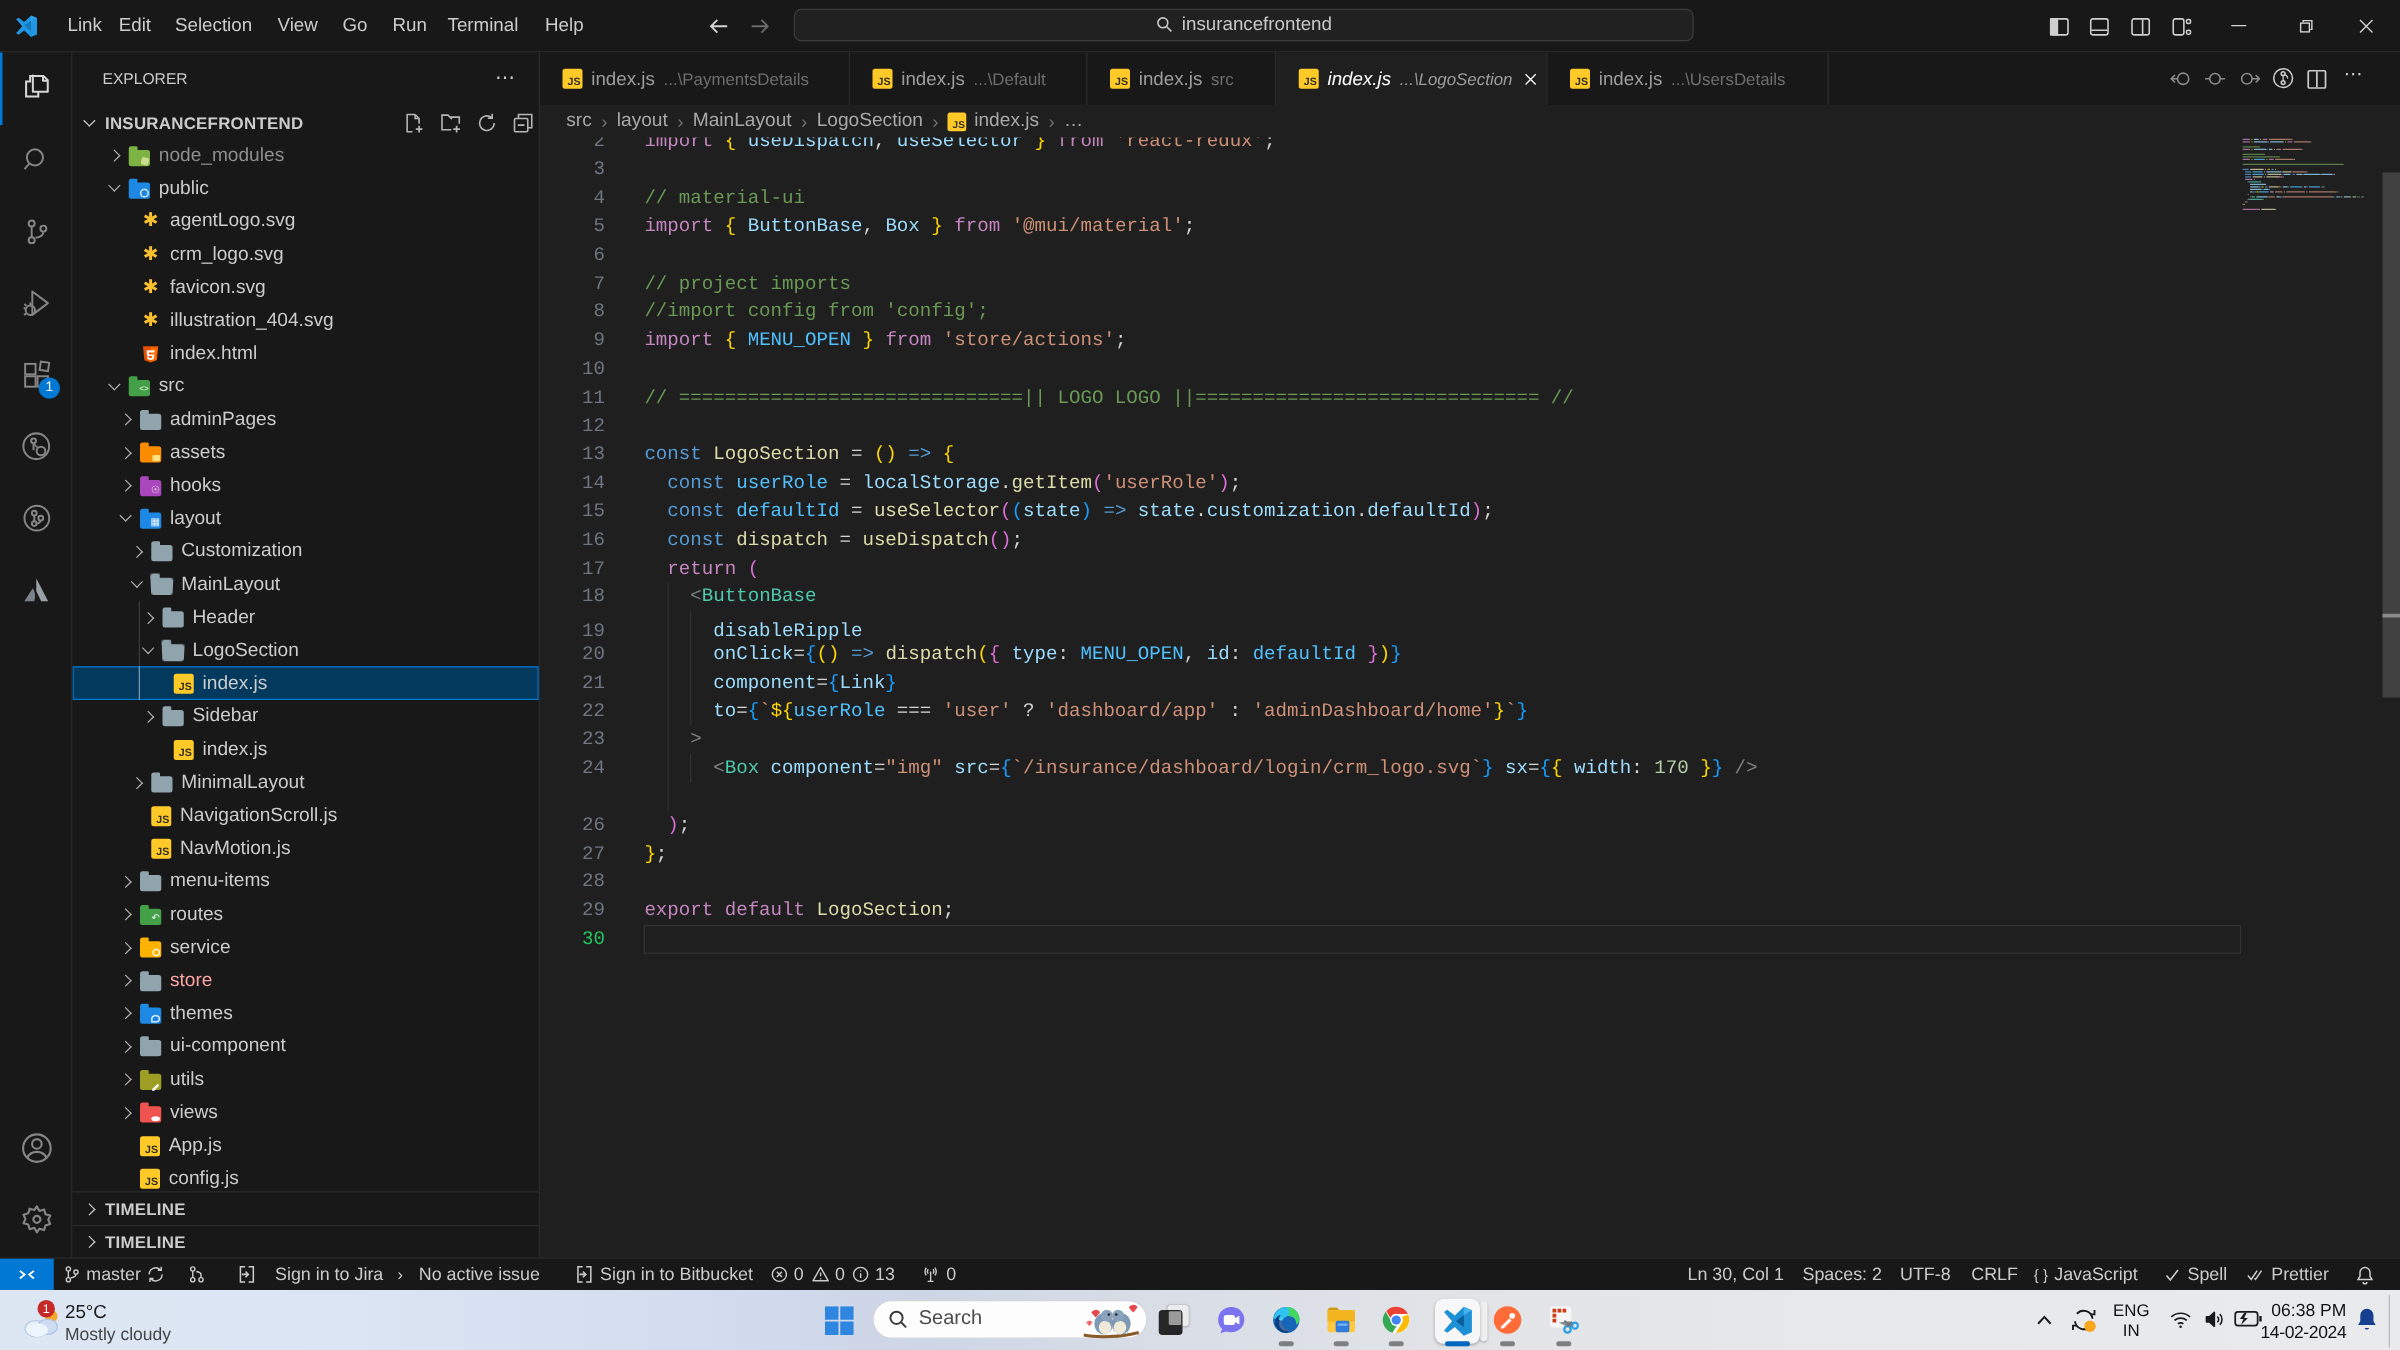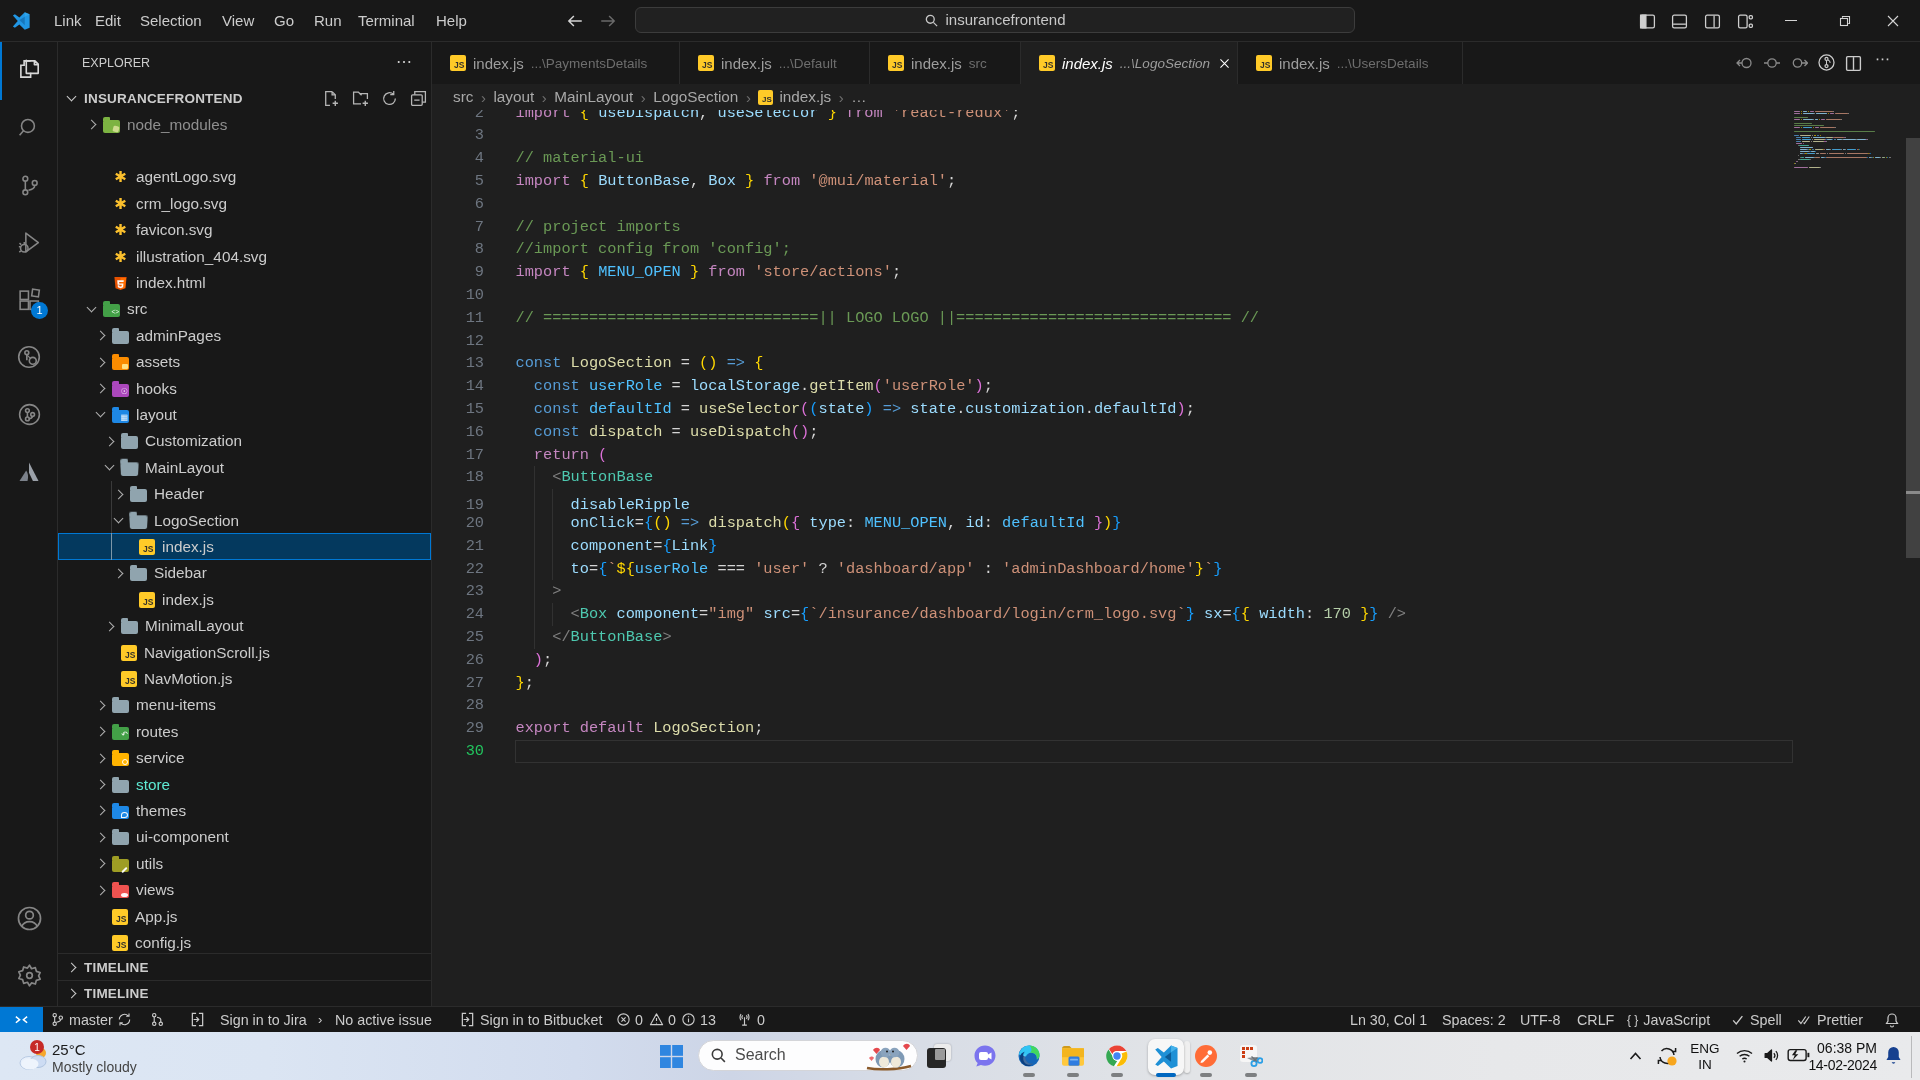"public" div.srow { html: none -> <div> <span></span> <span></span> <span></span> <span><span><span></span></span></span> <span></span> <span>public</span> </div> }
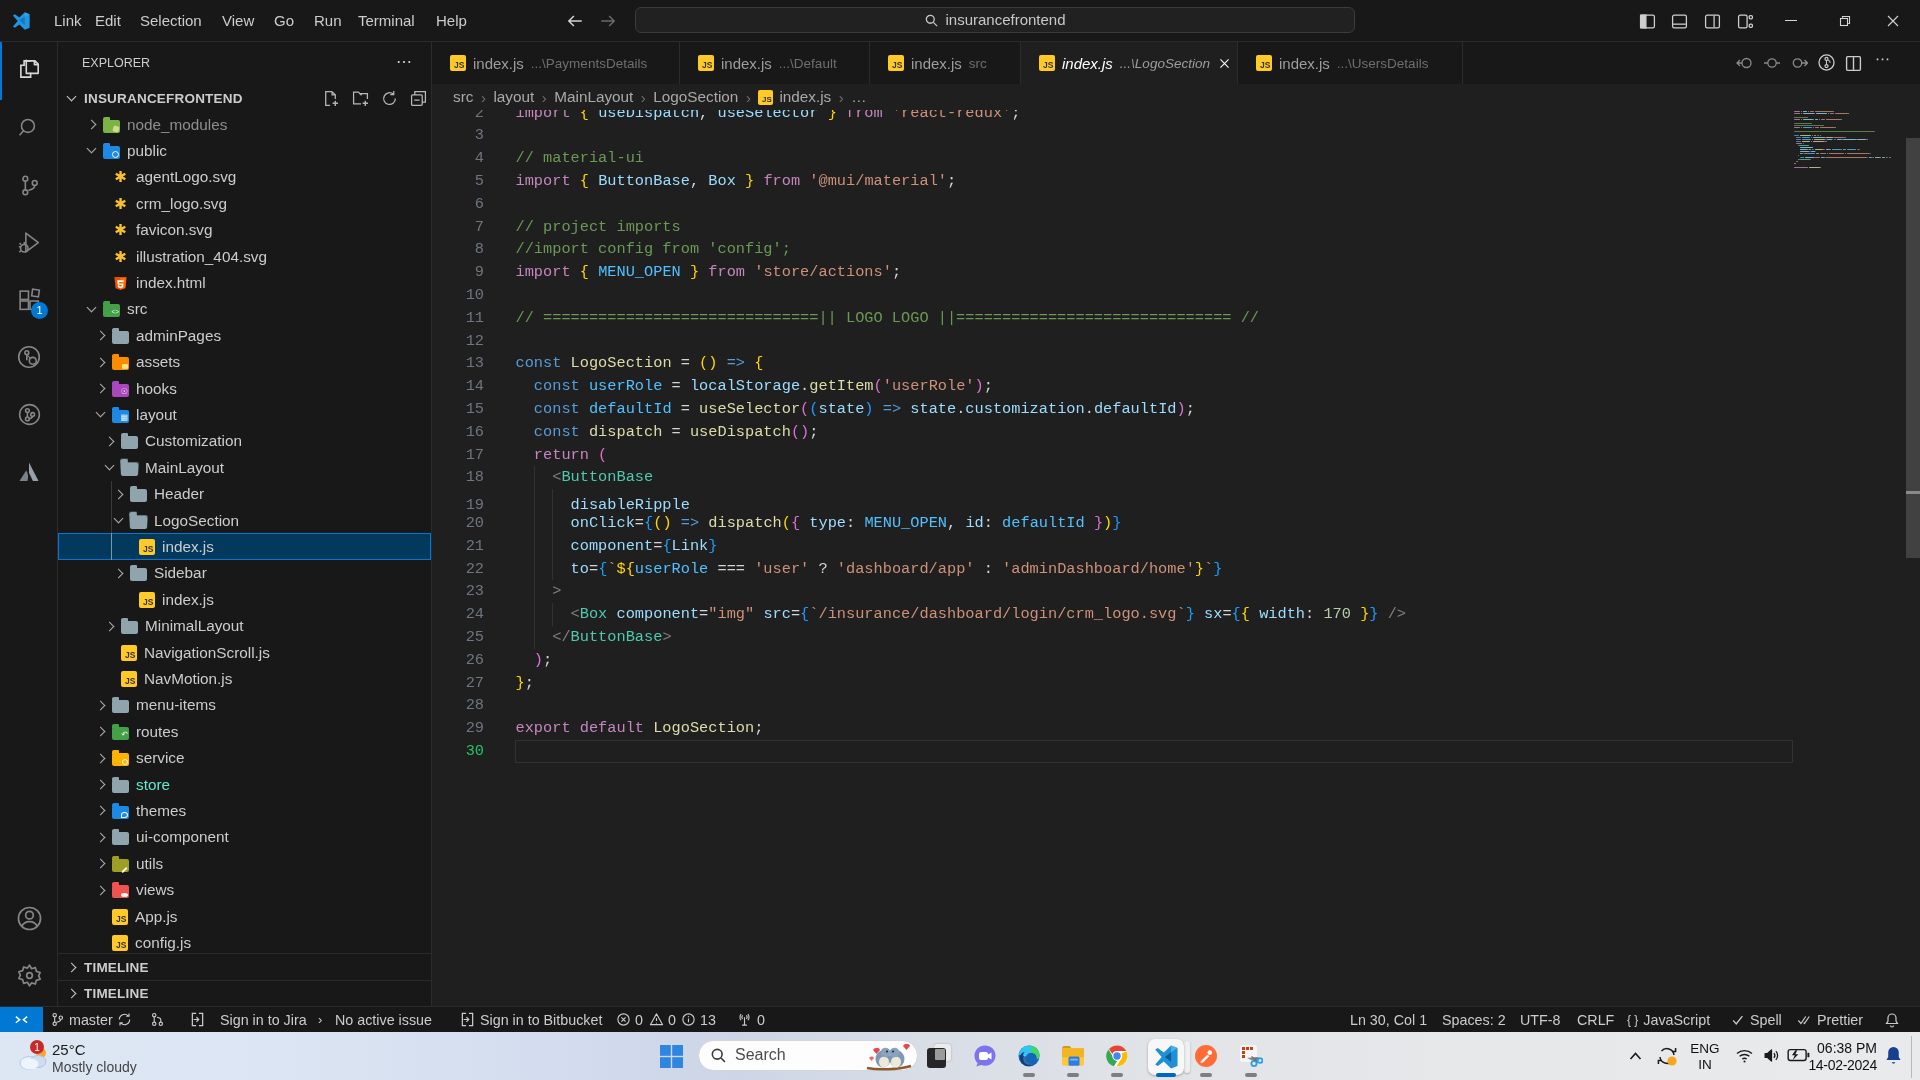"25" div.cline { html: <div><span>25</span> <span><span> &lt;/</span><span>ButtonBase</span><span>&gt;</span></span> </div> -> none }
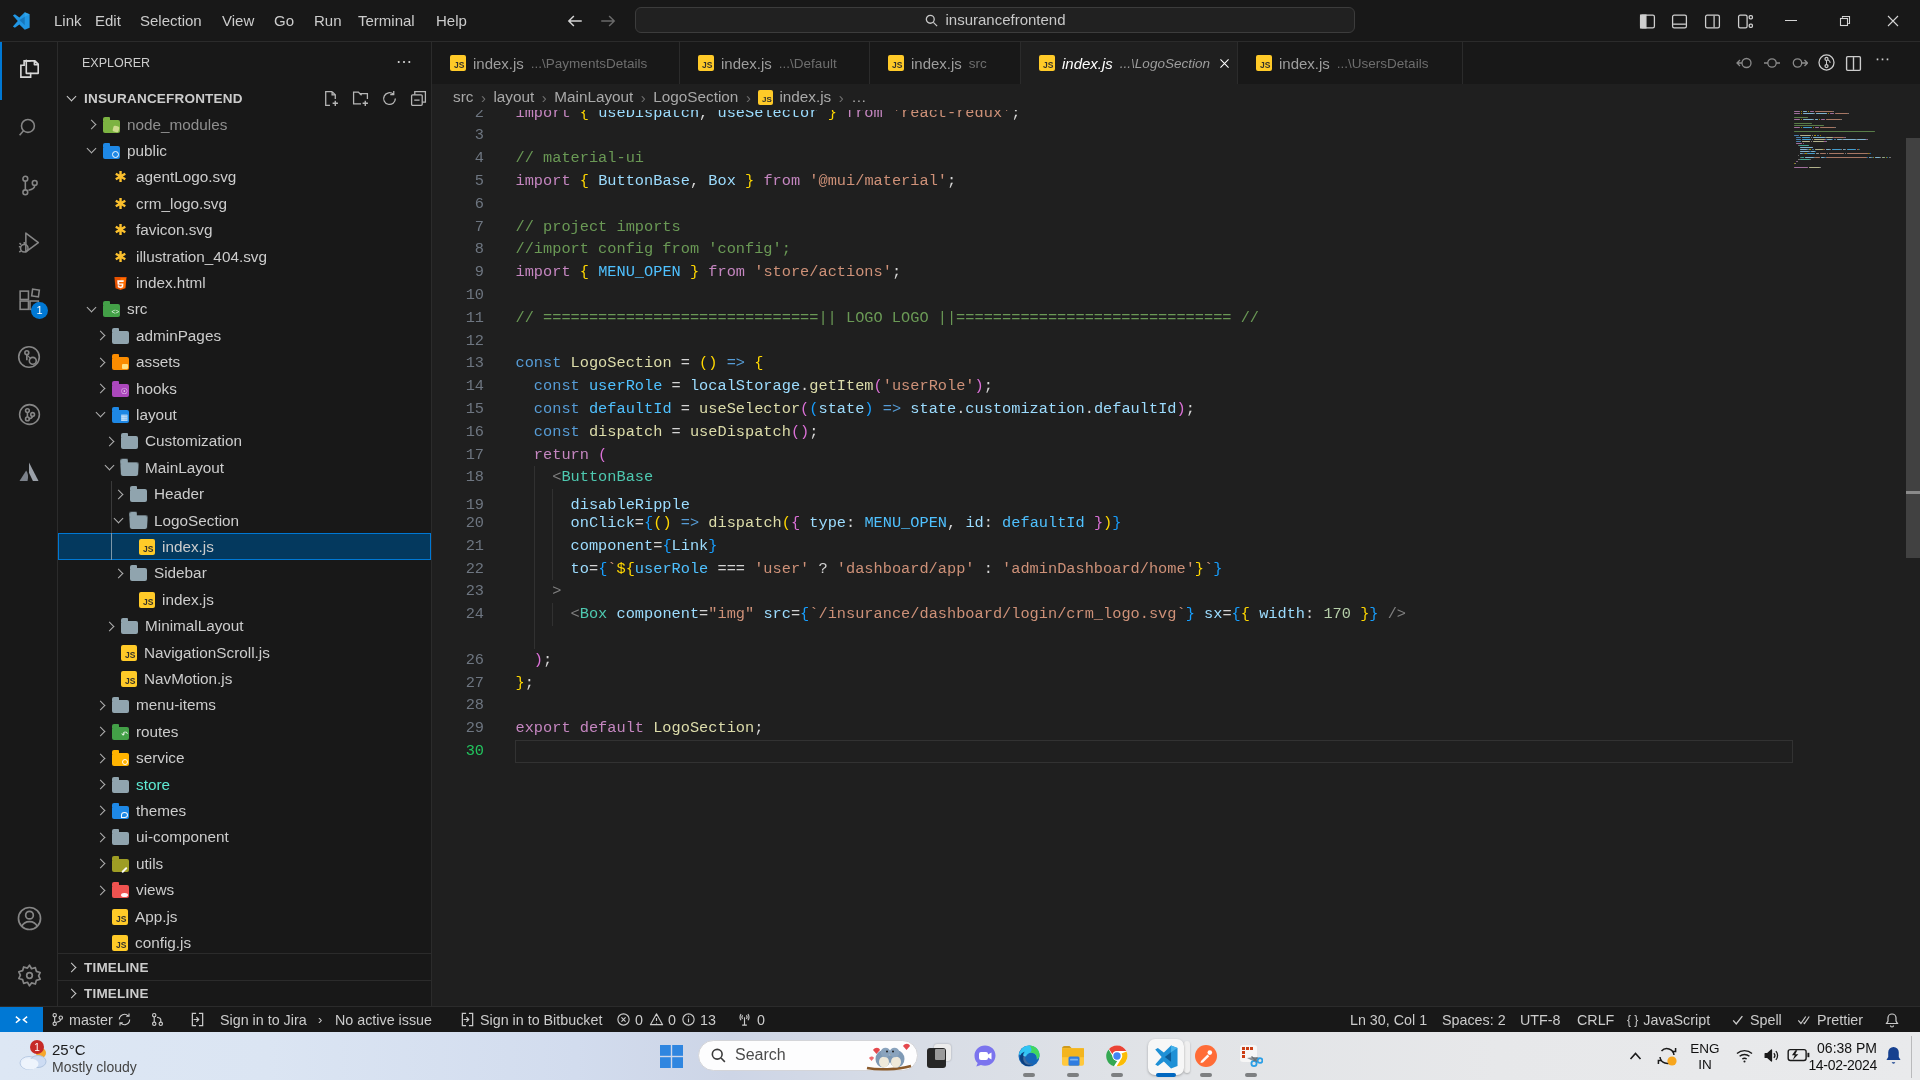"store" span { color: #5eead4 -> #fca5a5 }
